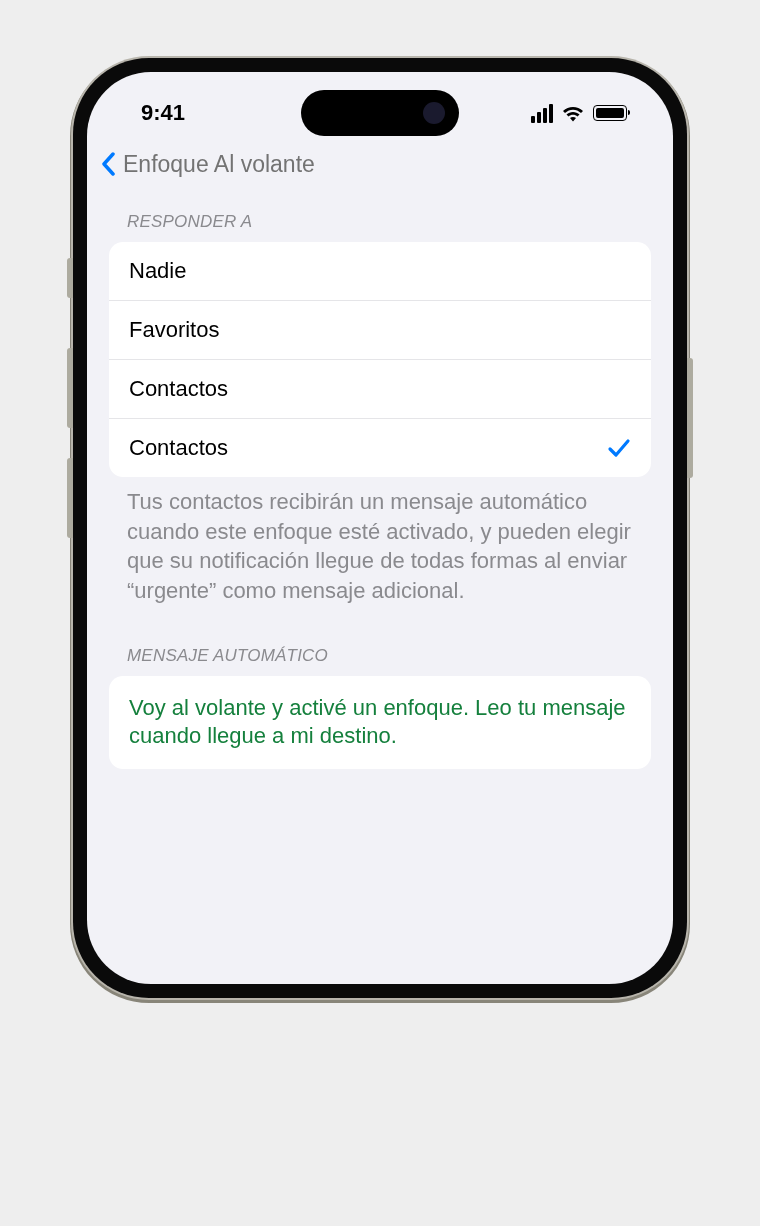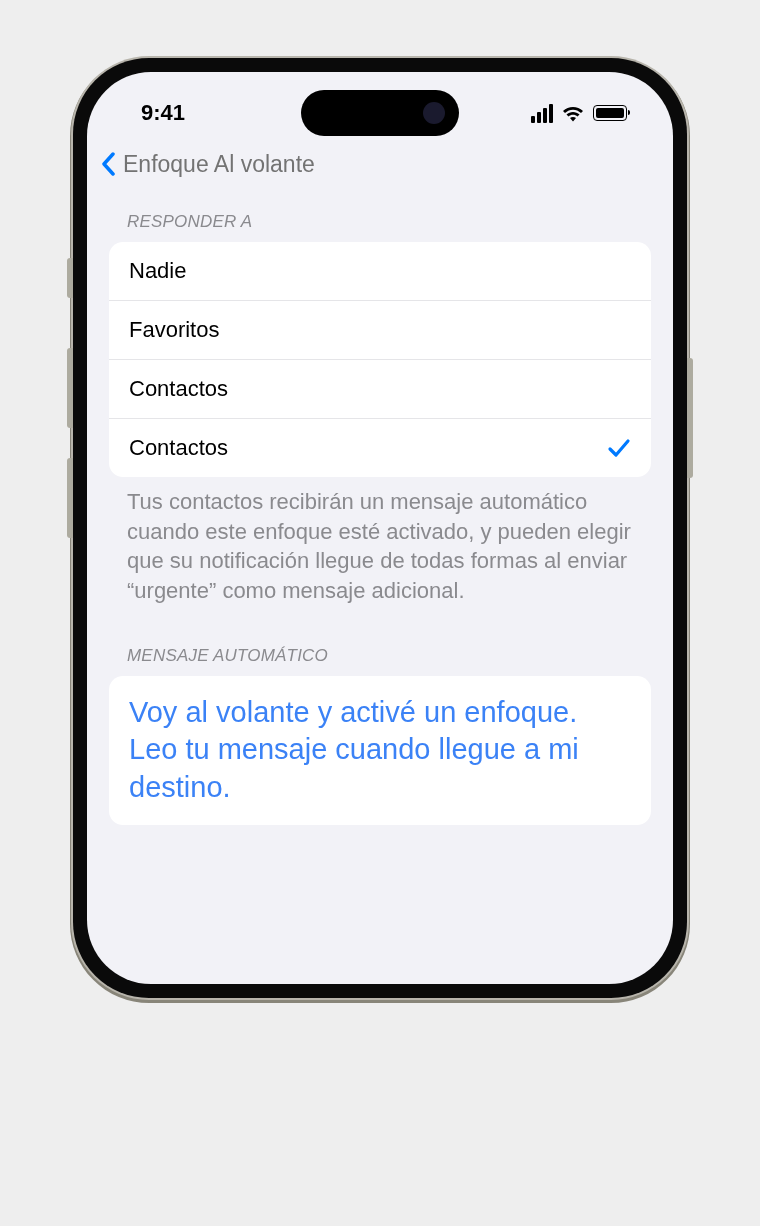"Voy al volante y activé" .message-box { color: #3b82f6 -> #15803d; font-size: 29px -> 22px }
